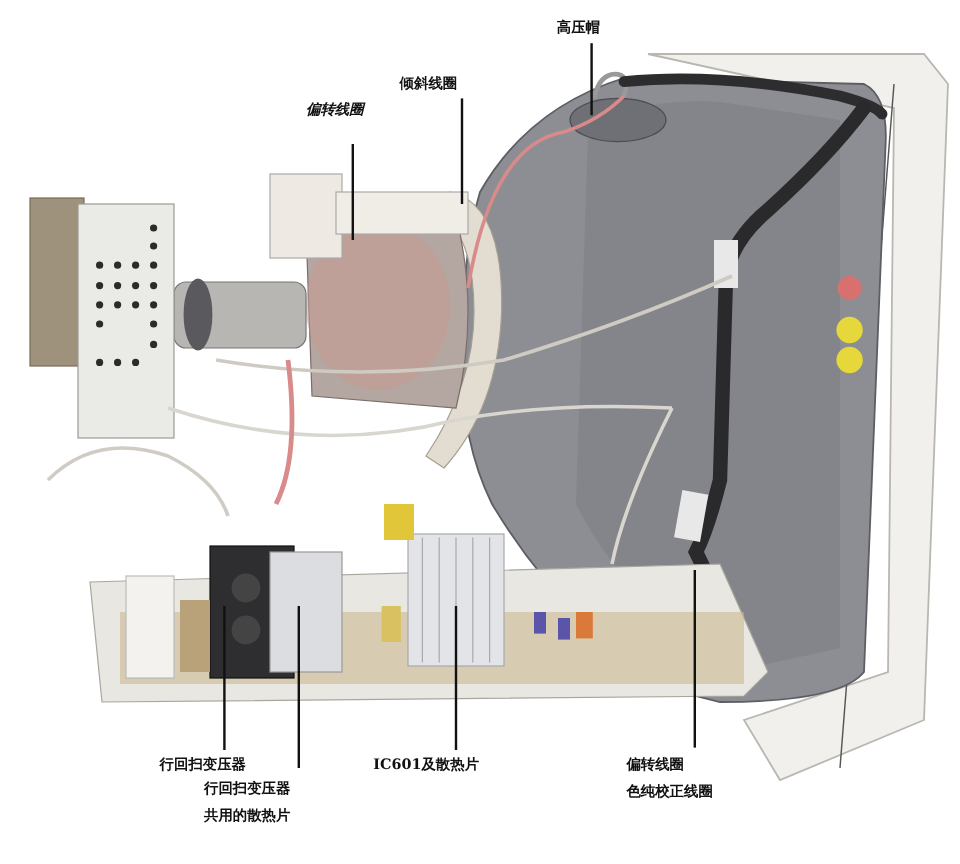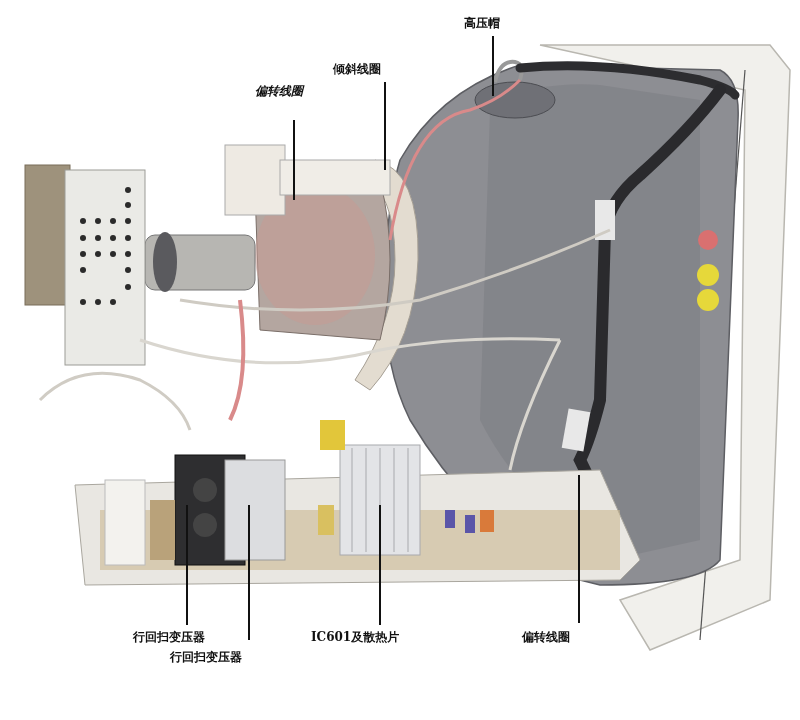"色纯校正线圈" div { html: none -> <div>色纯校正线圈</div> }
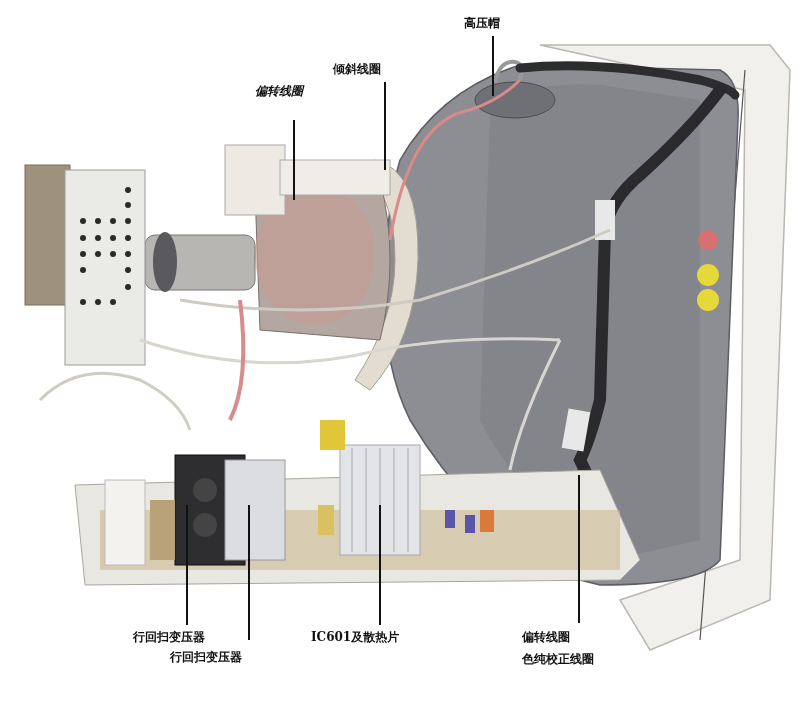"共用的散热片" div { html: none -> <div>共用的散热片</div> }
